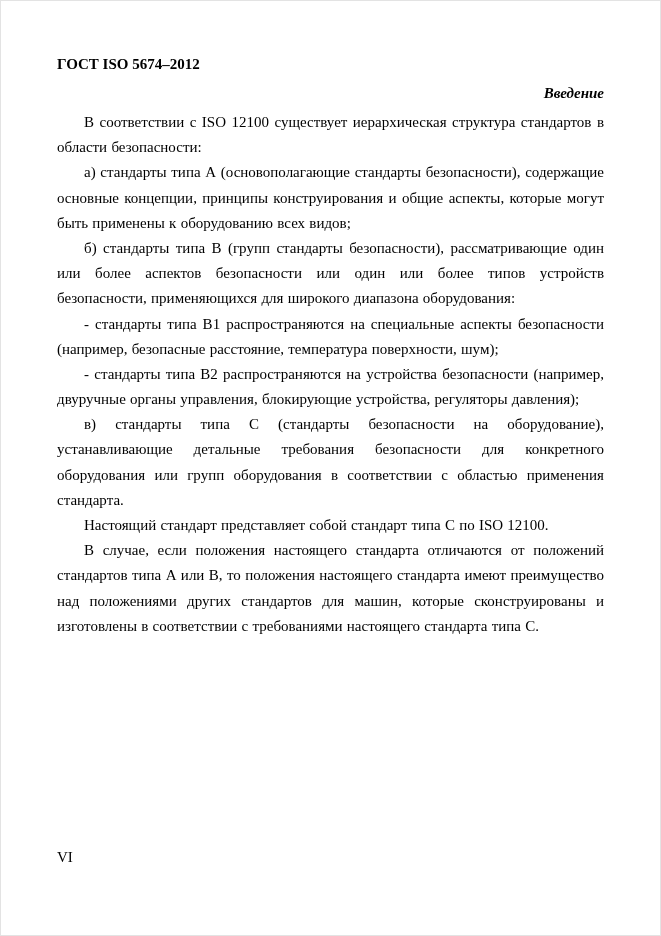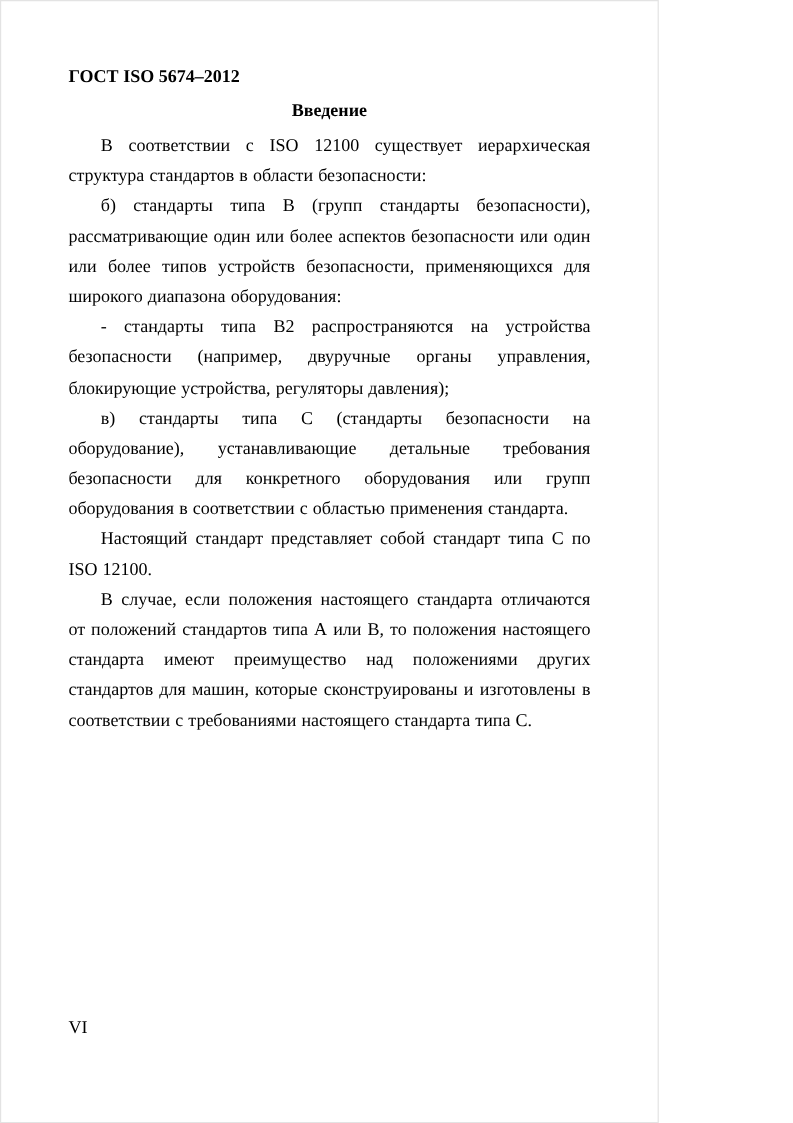"ГОСТ ISO 5674–2012" .page { width: 549px -> 661px }
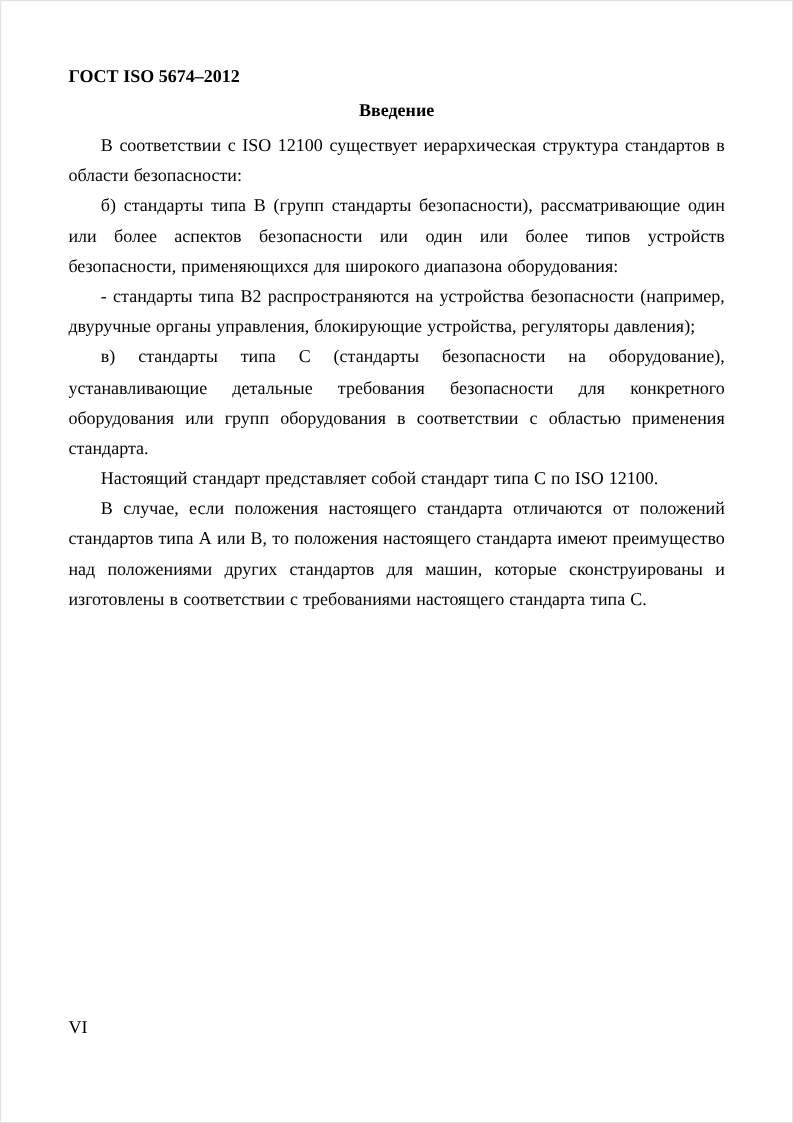"Введение" .doc-title { font-style: none -> italic; text-align: center -> right }
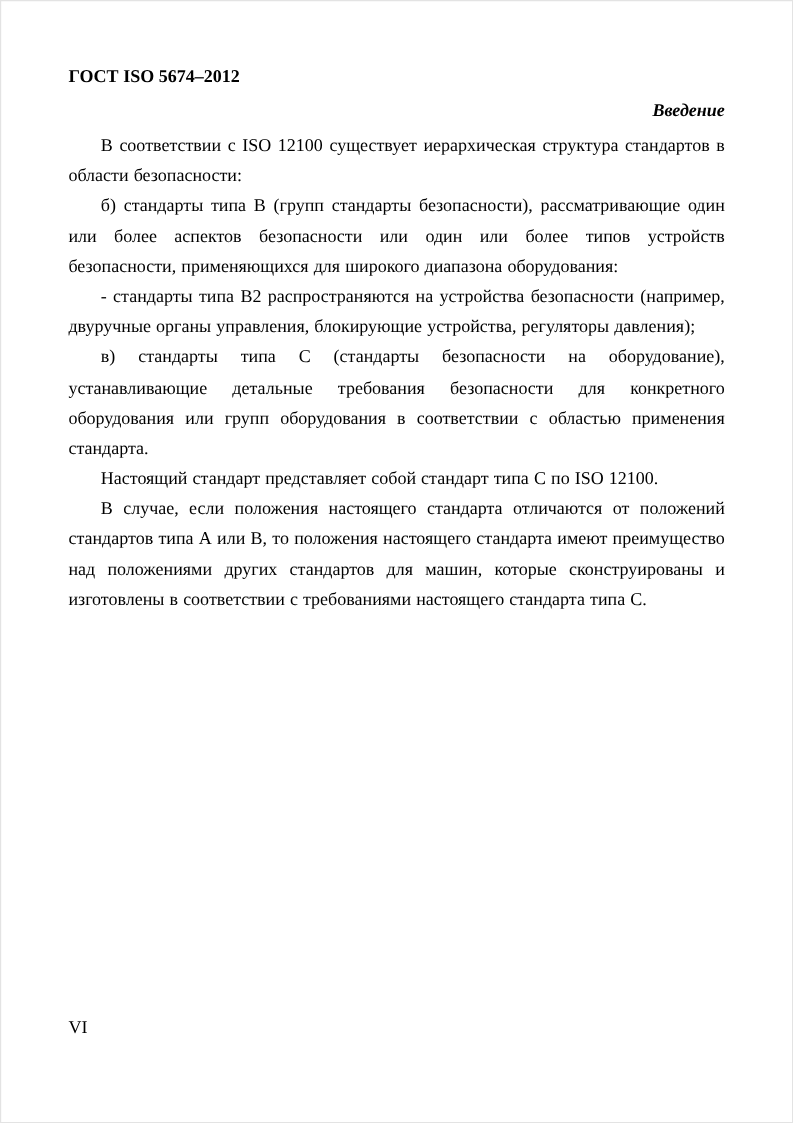"а) стандарты типа А (основополагающие" p.body-par { html: none -> <p>а) стандарты типа А (основополагающие стандарты безопасности), содержащие основные концепции, принципы конструирования и общие аспекты, которые могут быть применены к оборудованию всех видов;</p> }
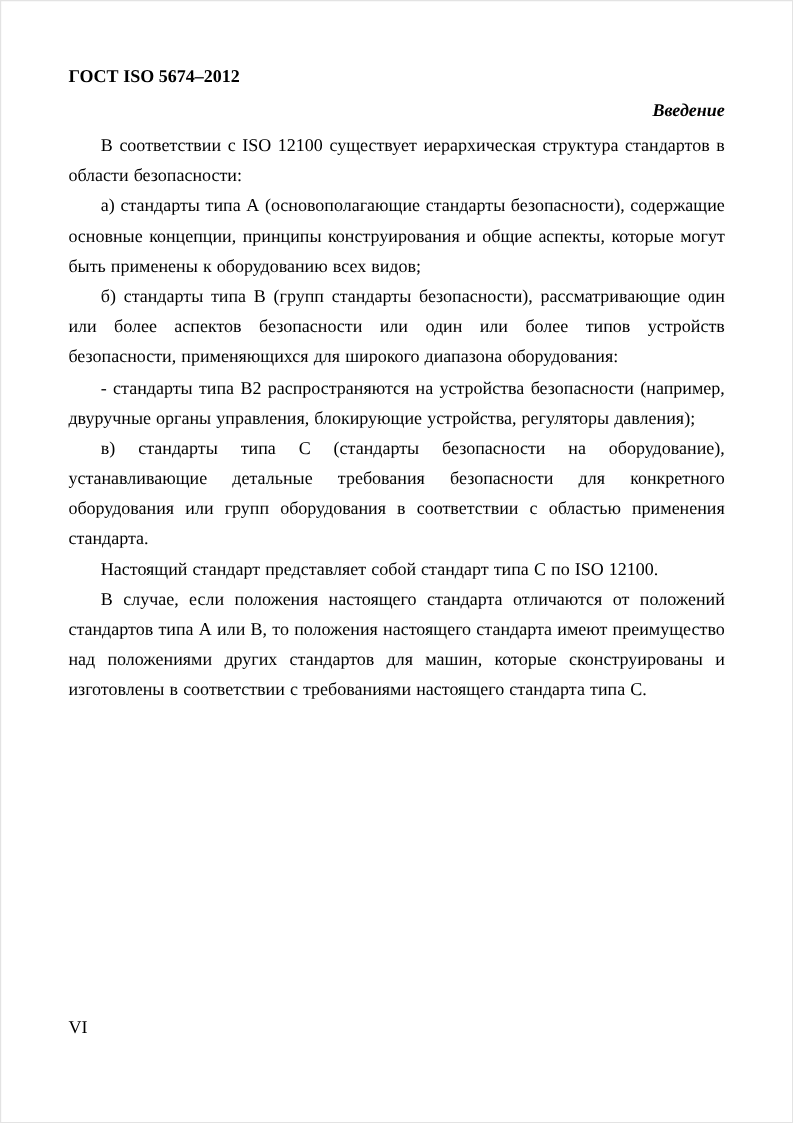"- стандарты типа В1 распространяются" p.body-par { html: none -> <p>- стандарты типа В1 распространяются на специальные аспекты безопасности (например, безопасные расстояние, температура поверхности, шум);</p> }
